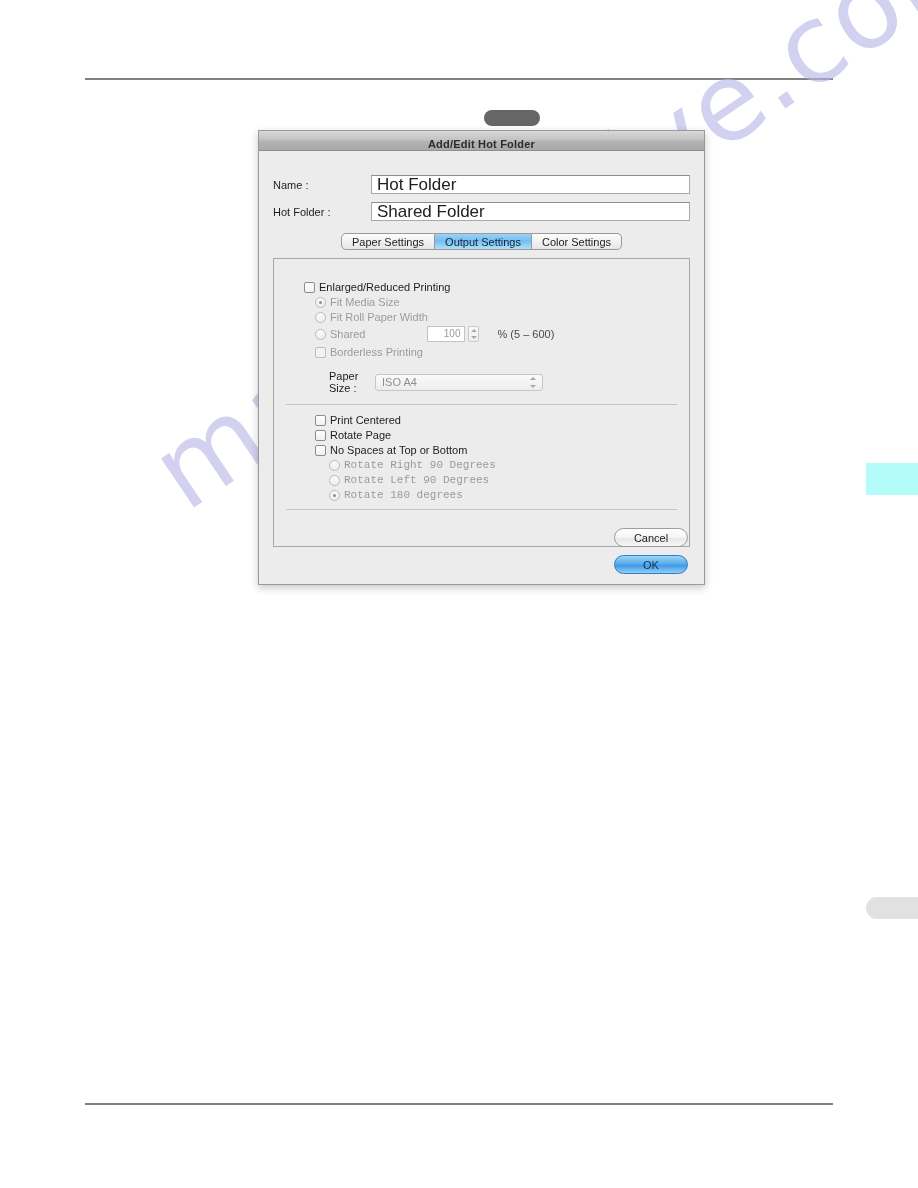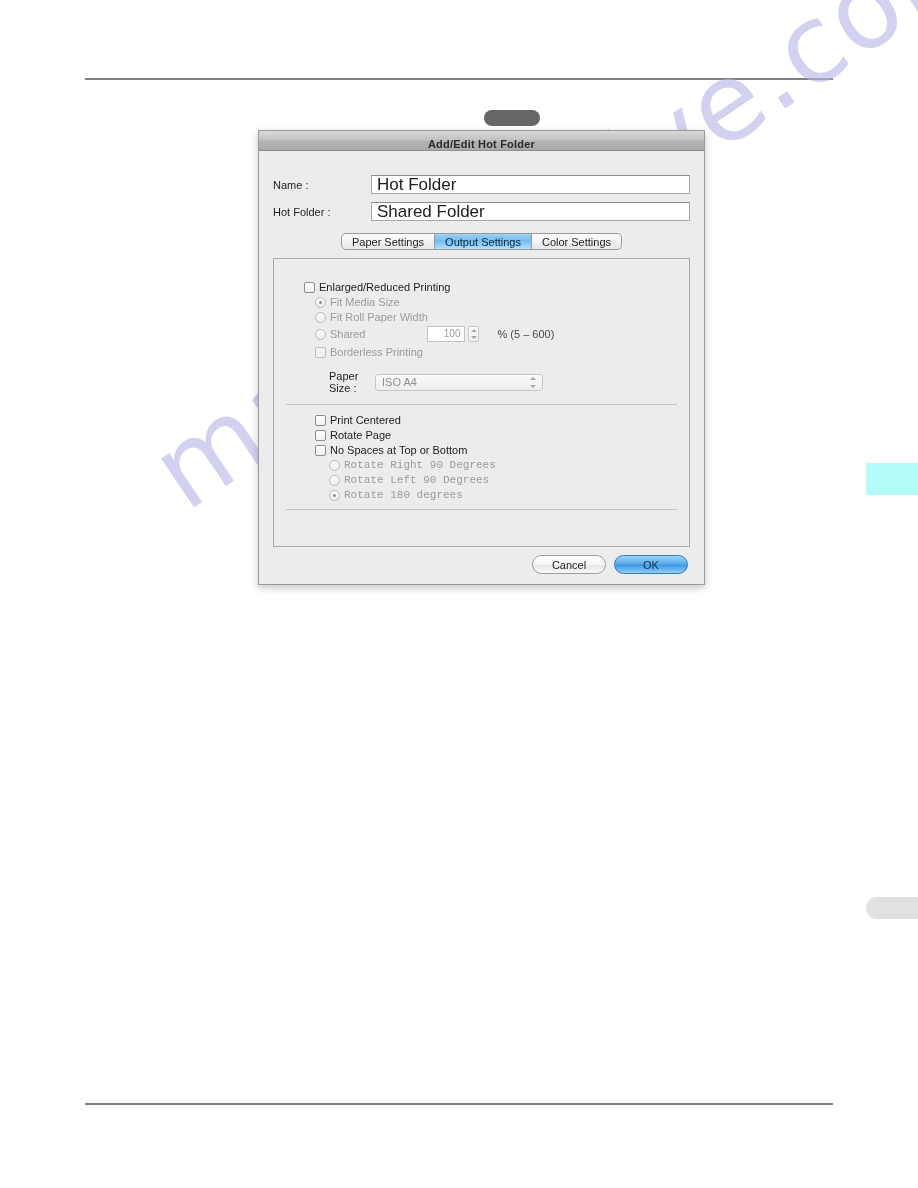"Cancel" .footer { flex-direction: none -> column }
